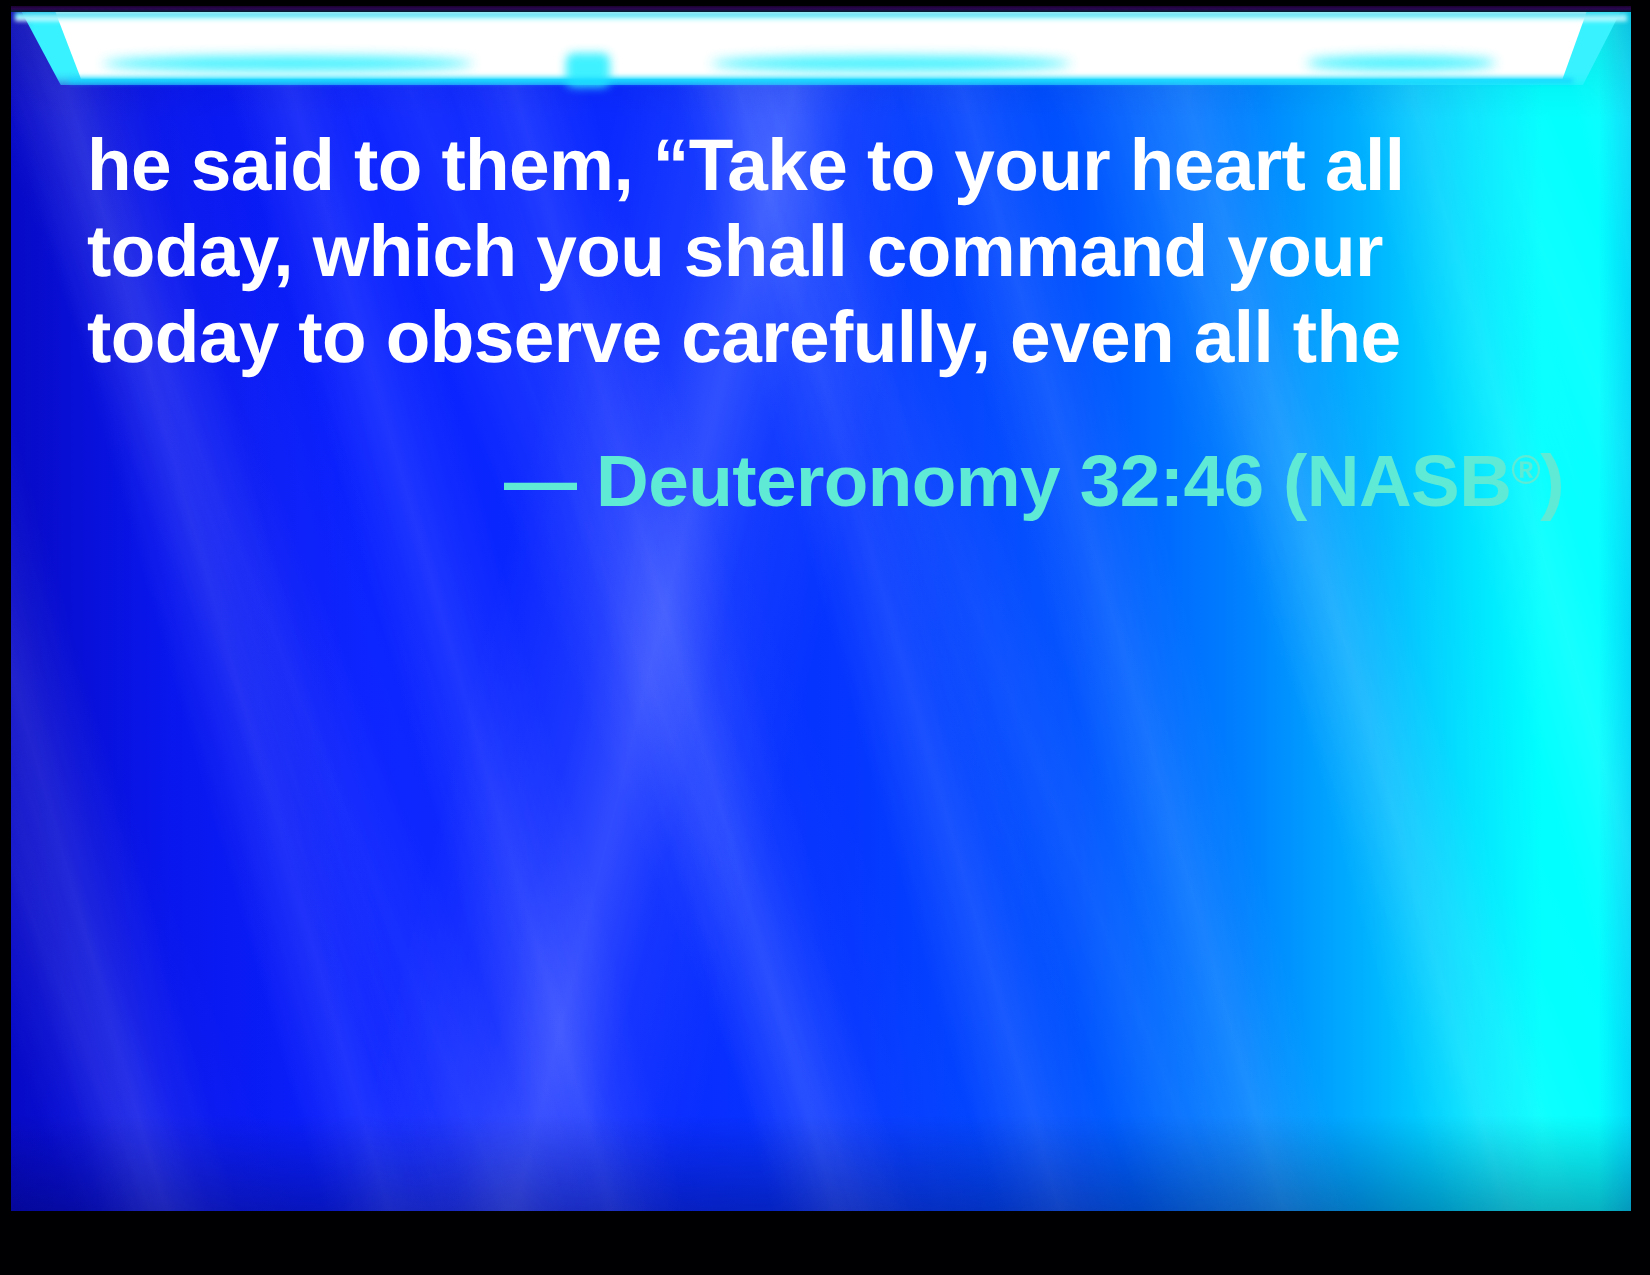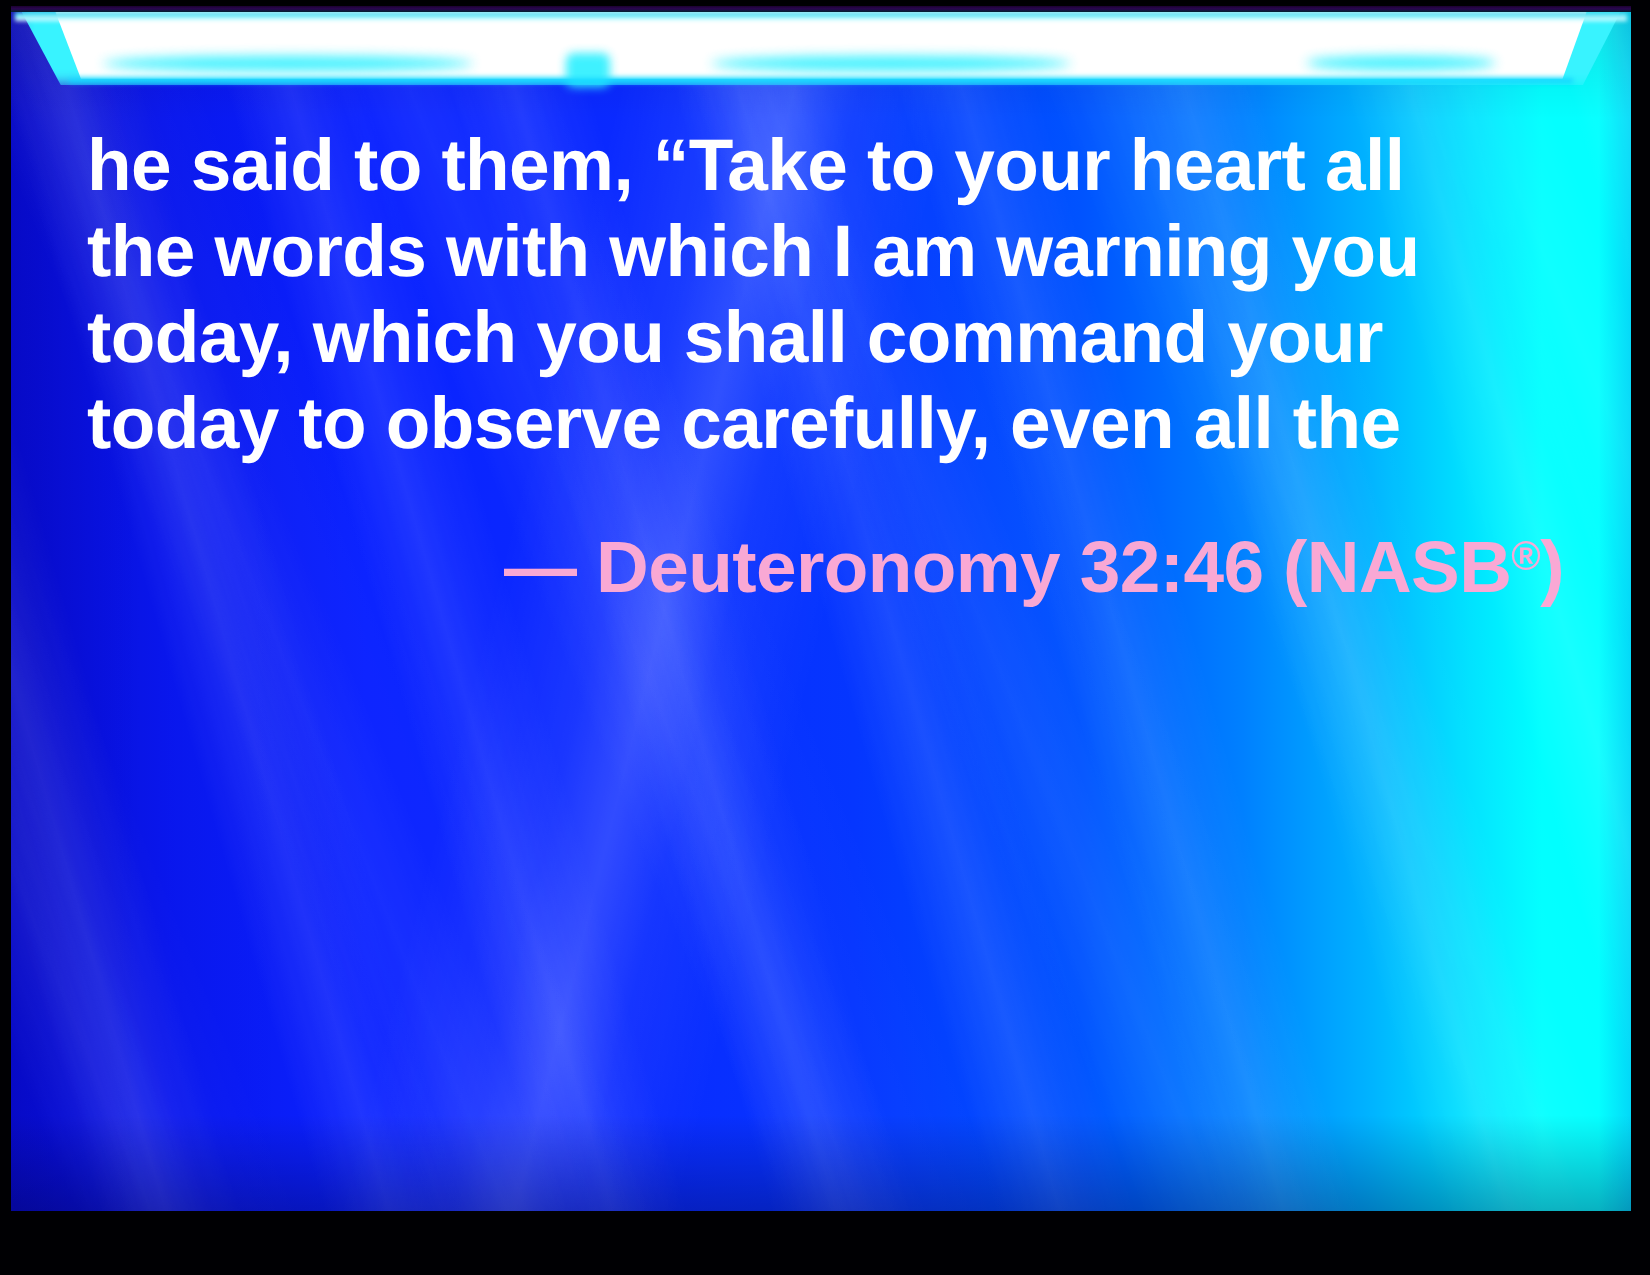"the words with which I" div.verse-line { html: <div>the words with which I am warning you</div> -> none }
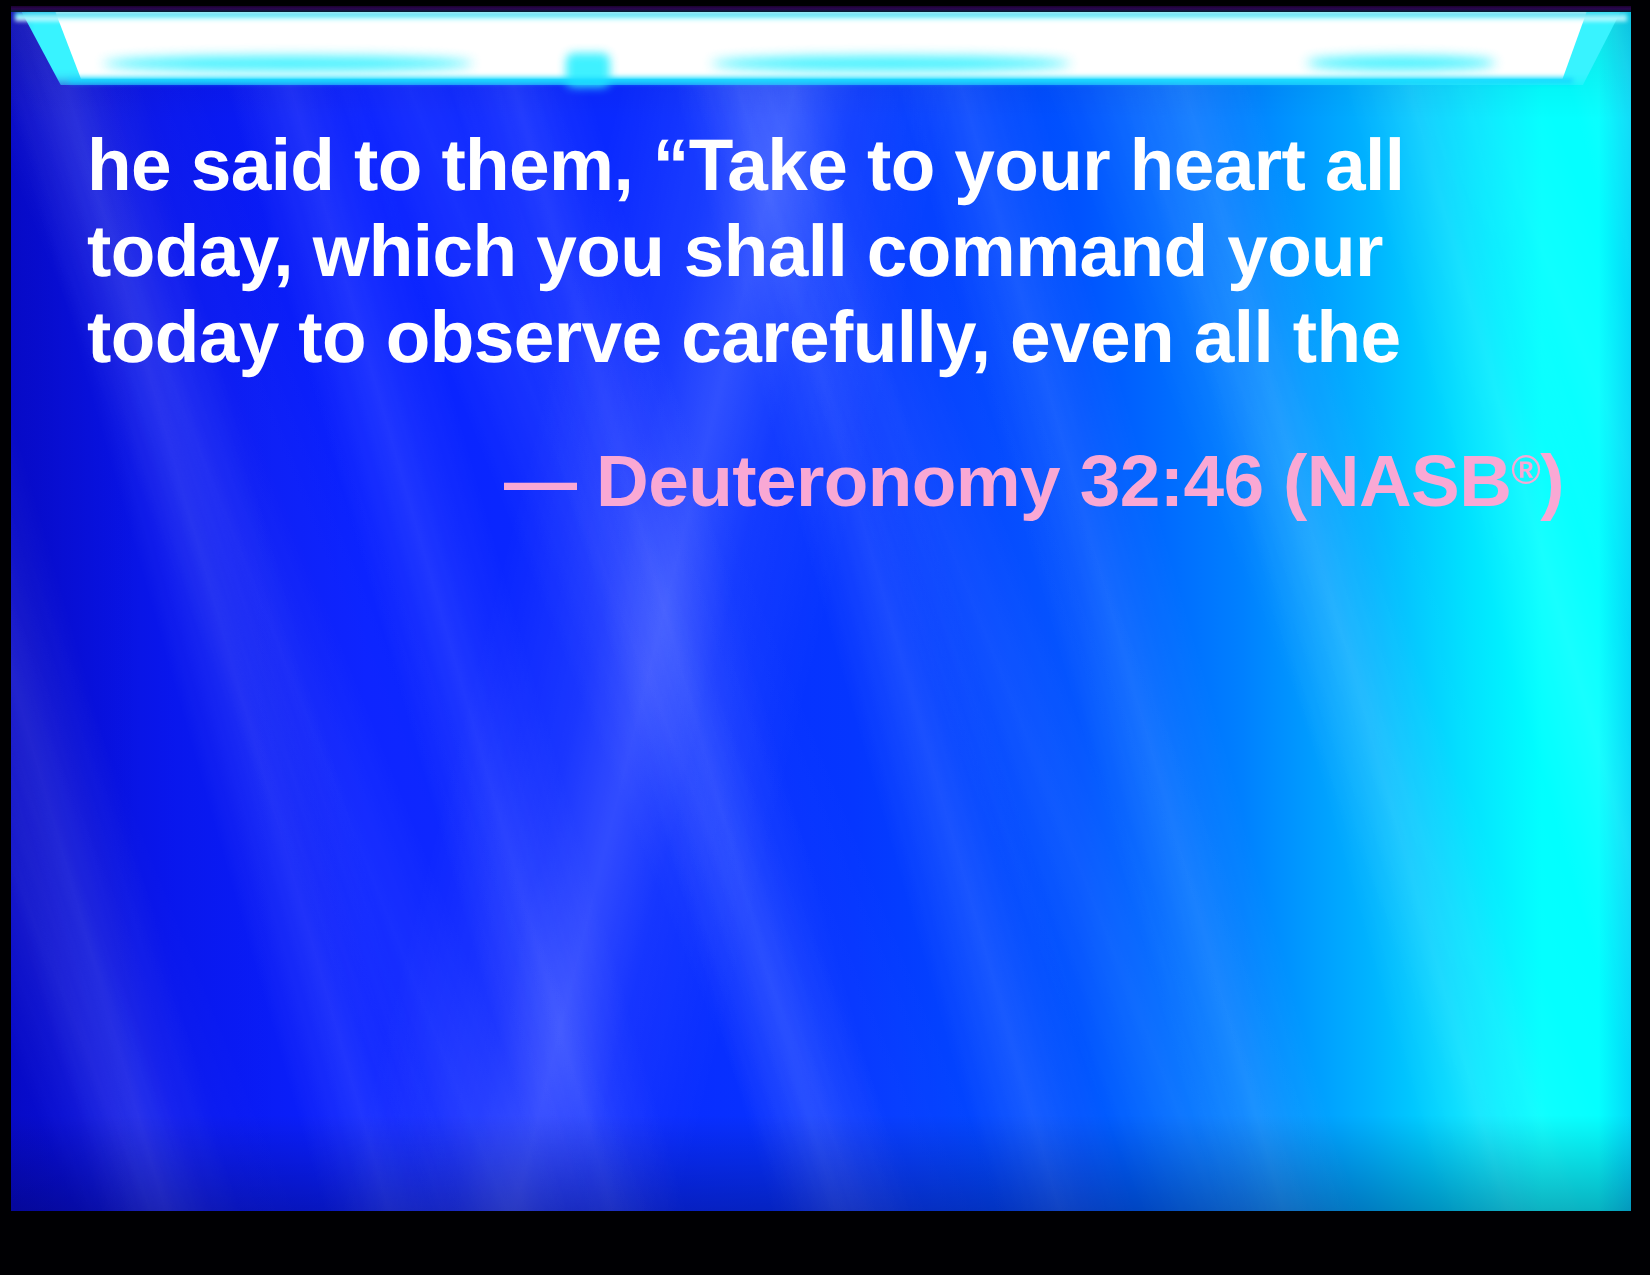"— Deuteronomy 32:46 (NASB®)" #attribution-line { color: #f9a8d4 -> #5eead4 }
